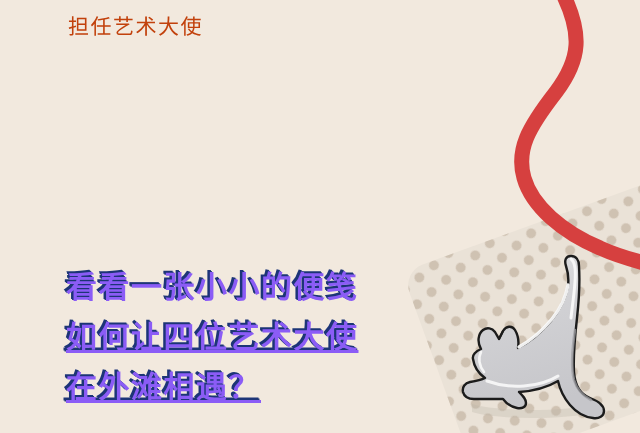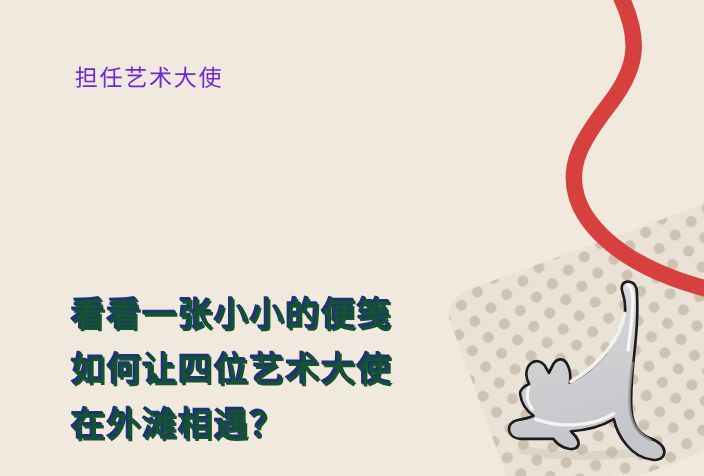"担任艺术大使" .eyebrow { color: #6d28d9 -> #c2410c; margin-top: 45px -> none }
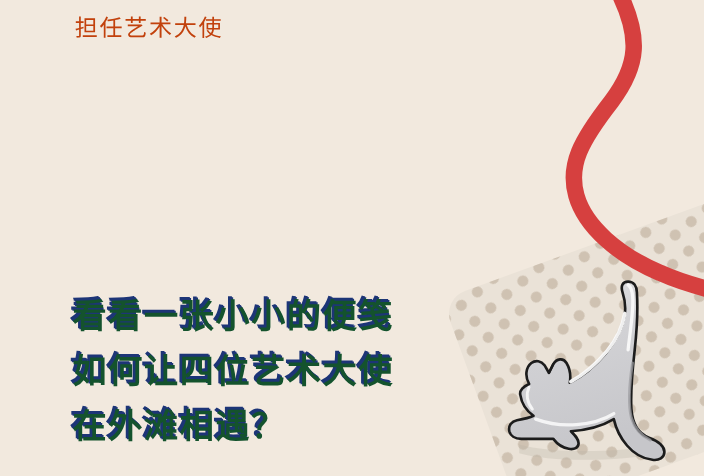"看看一张小小的便笺" .blue-line { color: #14532d -> #8b5cf6 }
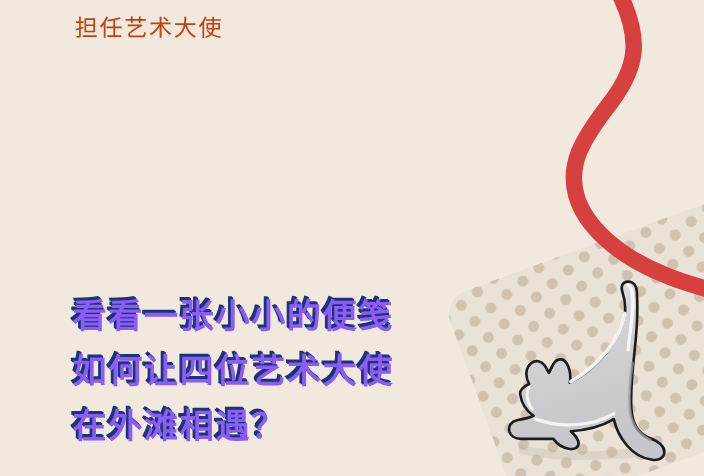"如何让四位艺术大使" .blue-line + .blue-line { text-decoration: none -> underline }
